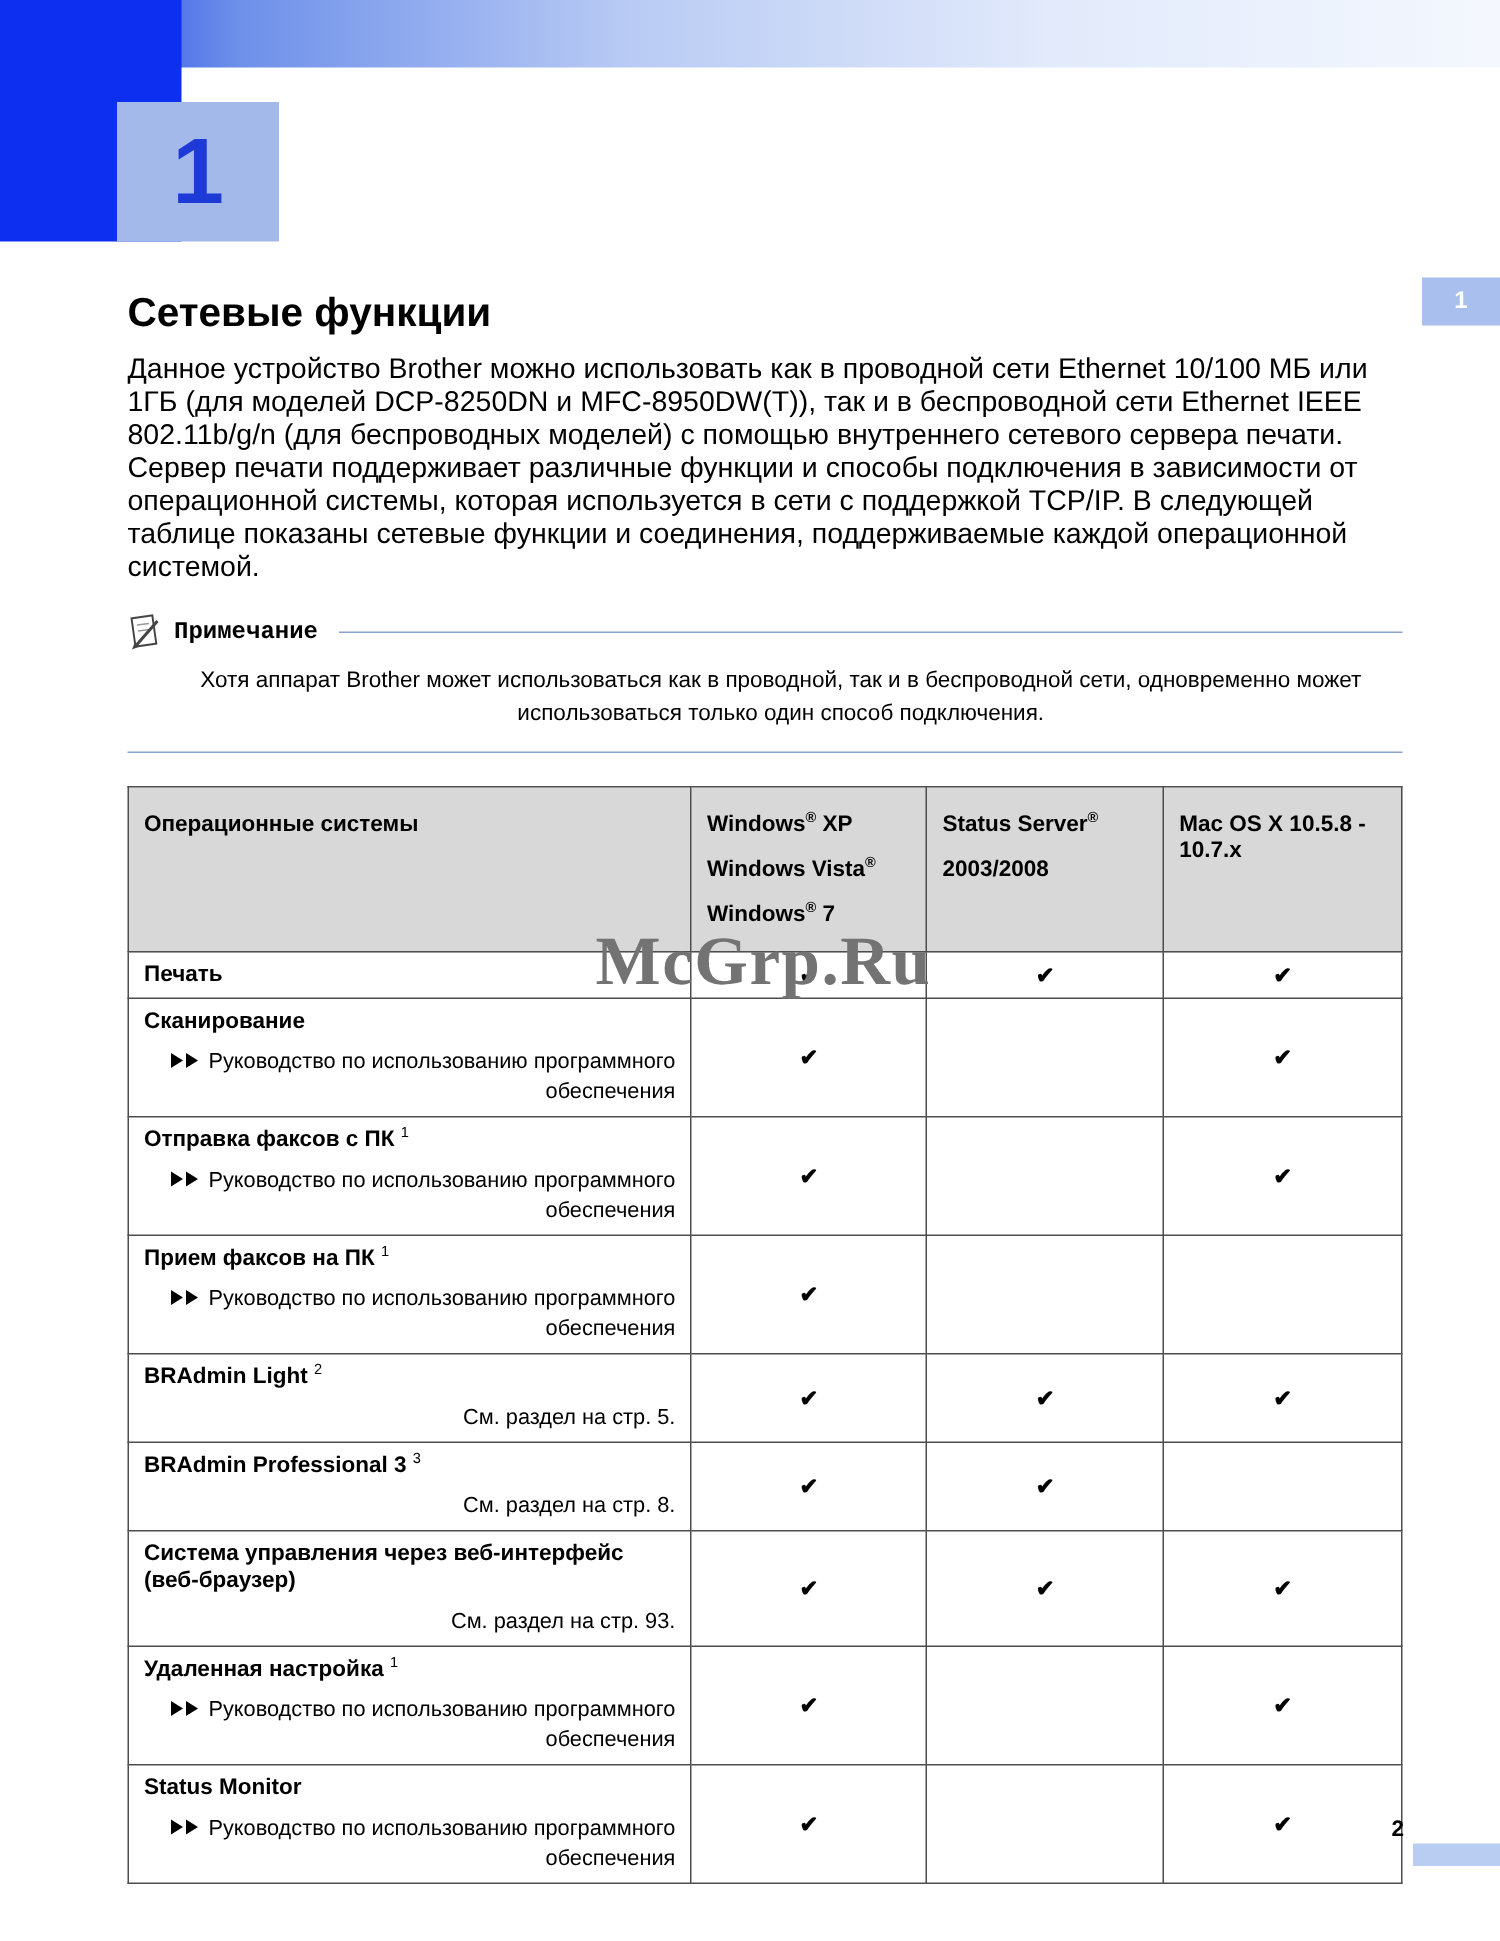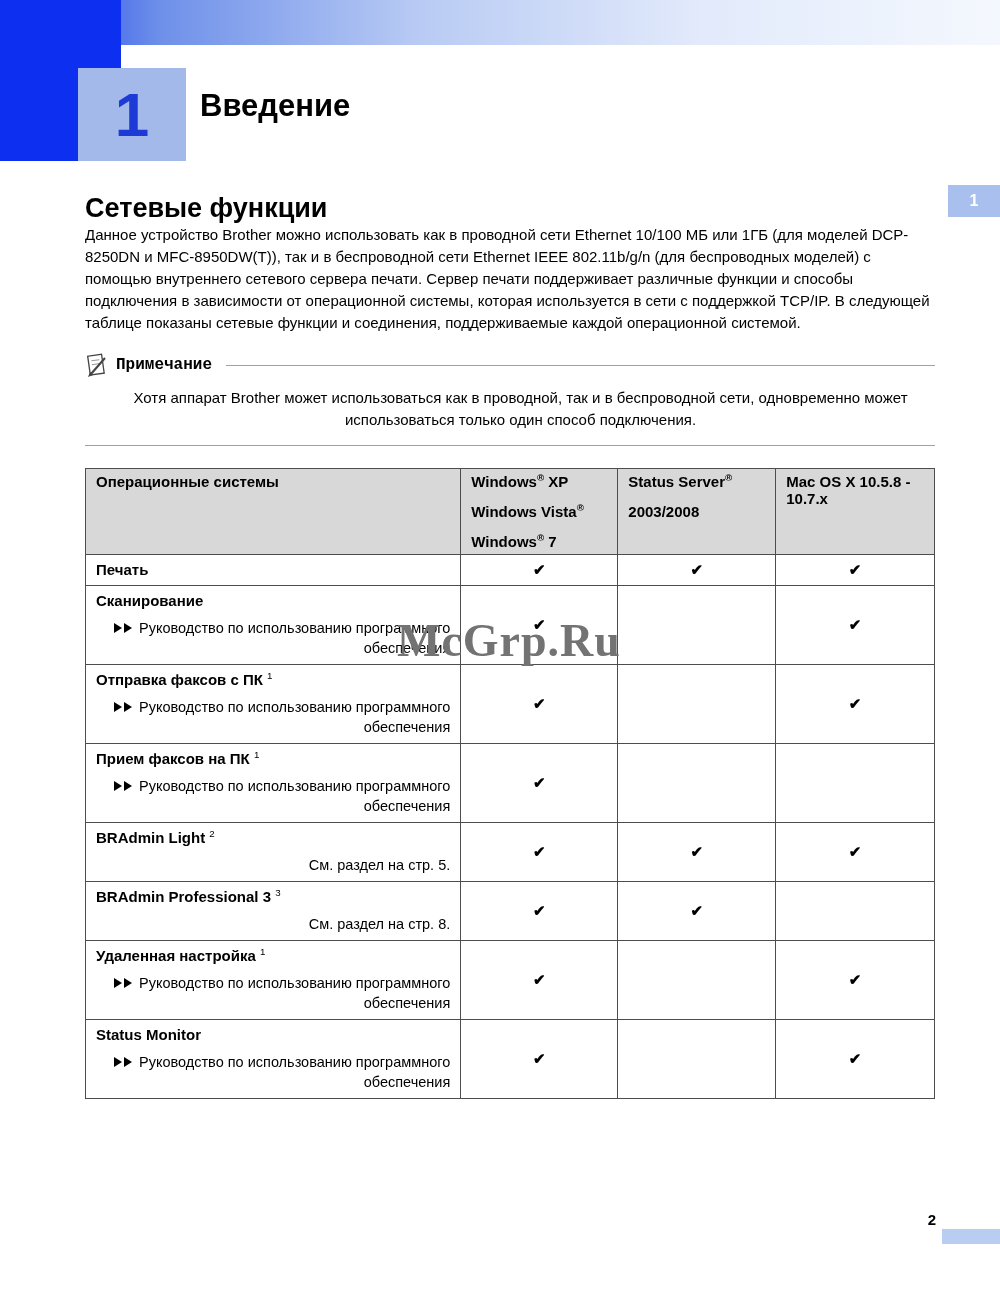"Введение" h1.chapter-title { html: <h1>Введение</h1> -> none }
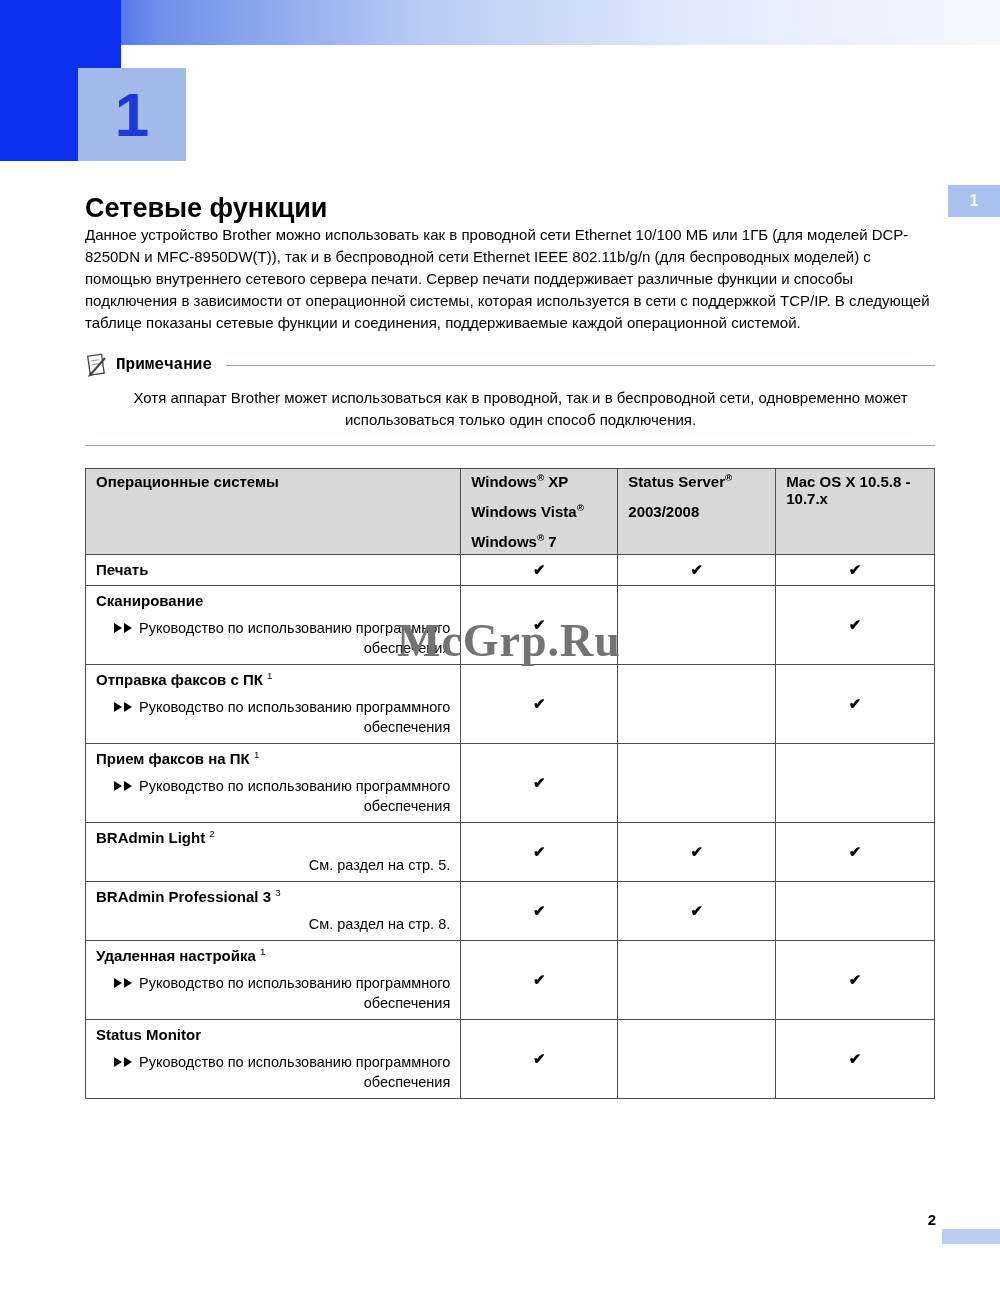"Данное устройство Brother можно" .section-paragraph { font-size: 15px -> 19px; margin-top: none -> 12px }
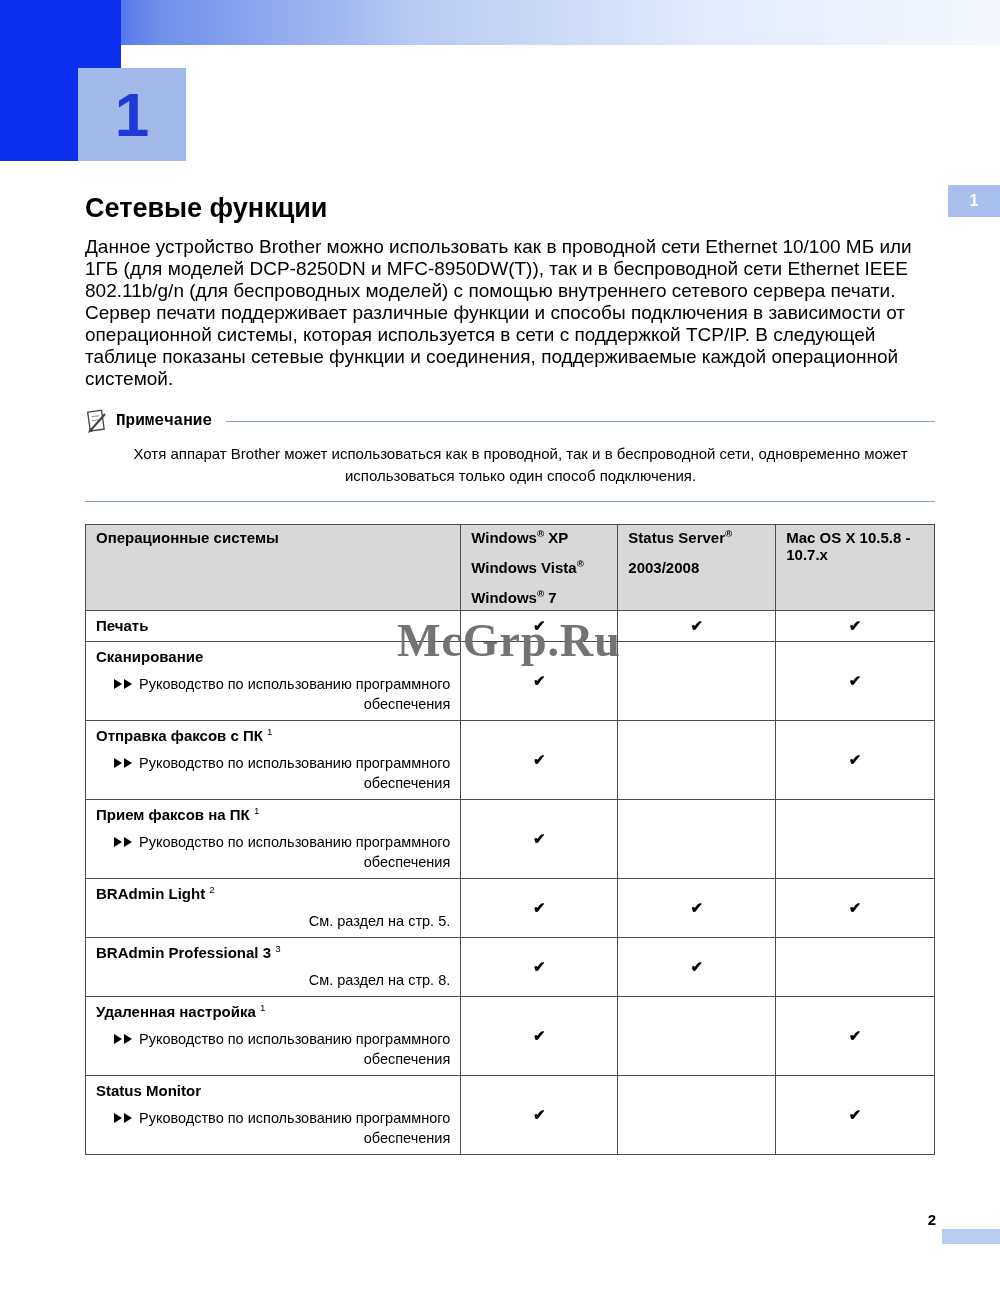"Операционные системы" .os-table thead th { padding: 4px 10px -> 16px 10px }
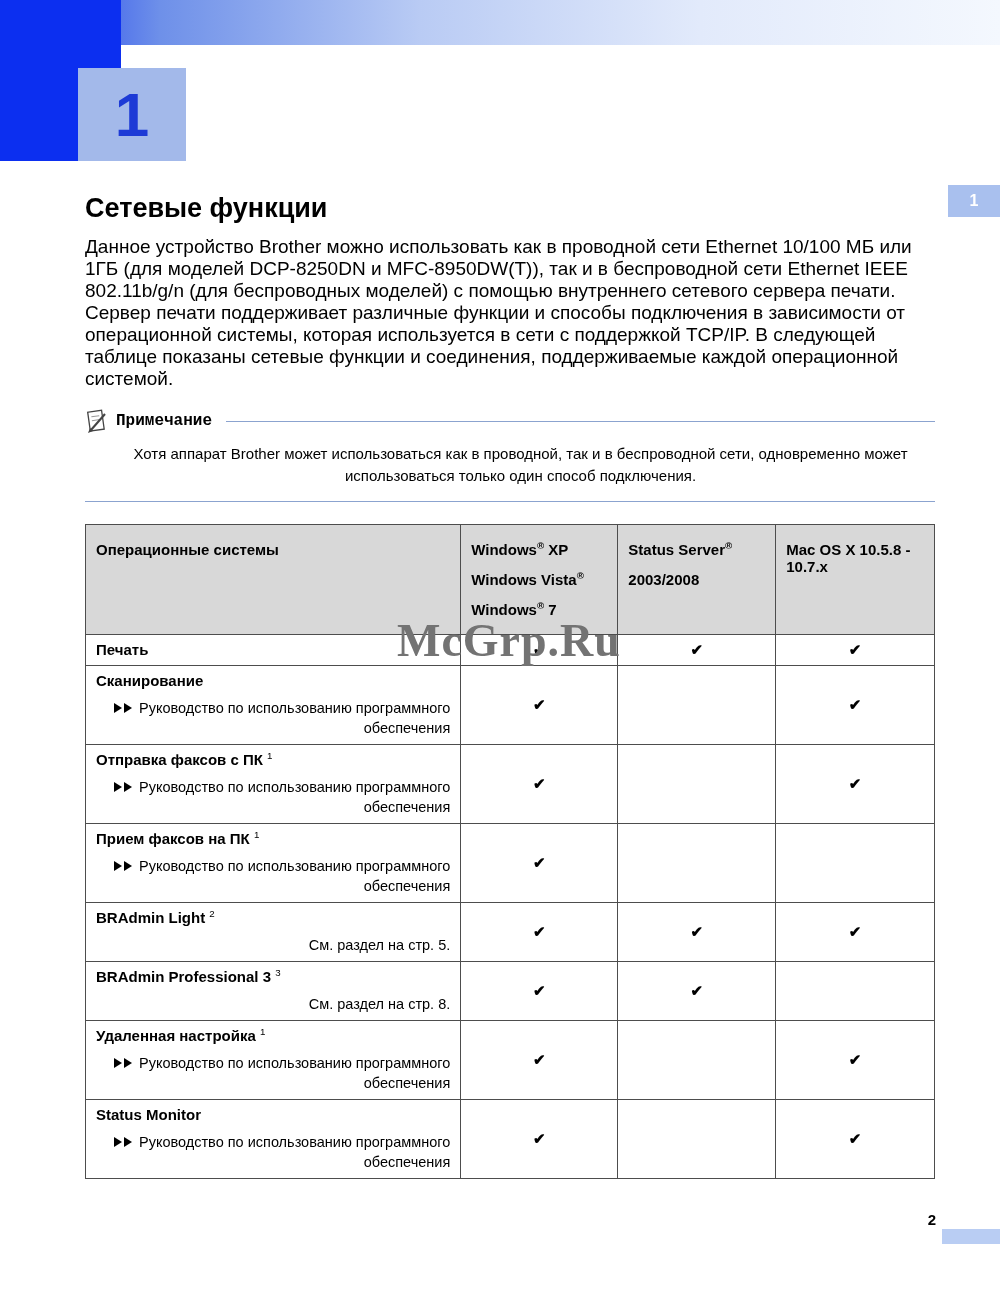"Система управления через веб-интерфейс" tr { html: none -> <tr> <td> <div><span>Система управления через веб-интерфейс (веб-браузер)</span></div> <div>См. раздел на стр. 93.</div> </td> <td>✔</td> <td>✔</td> <td>✔</td> </tr> }
